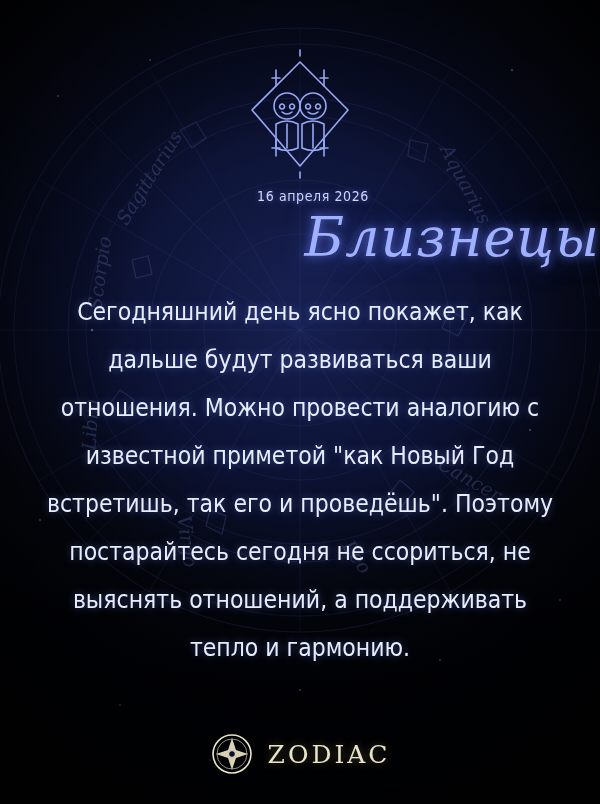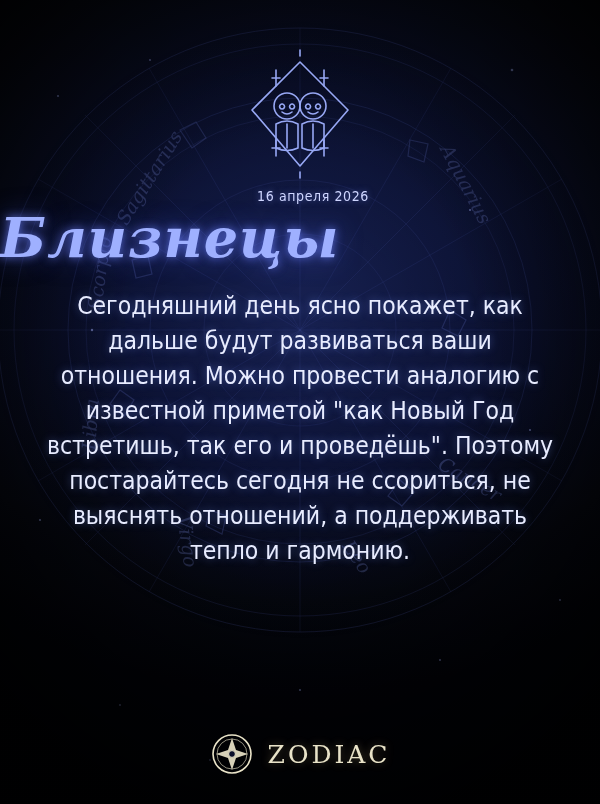"Близнецы" .sign-name { font-weight: bold -> normal; text-align: left -> right }
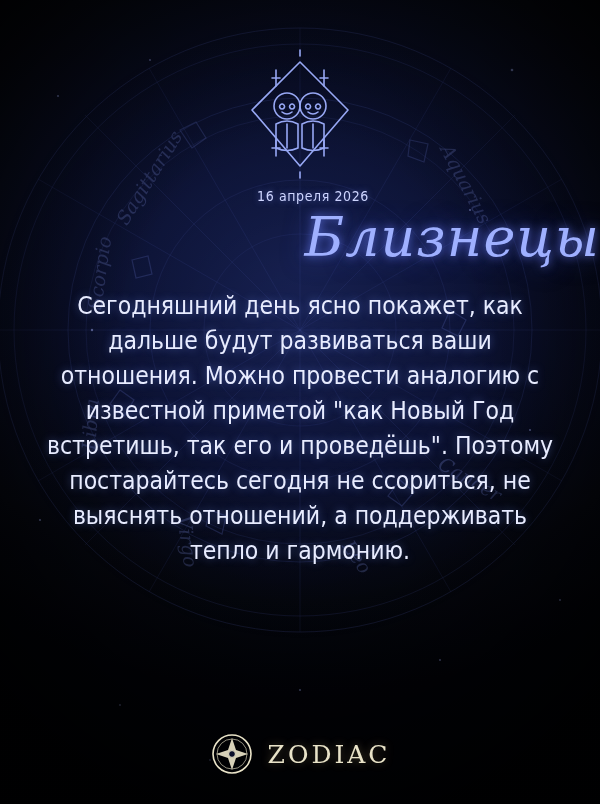"Сегодняшний день ясно покажет, как" .forecast { line-height: 35px -> 48px }
